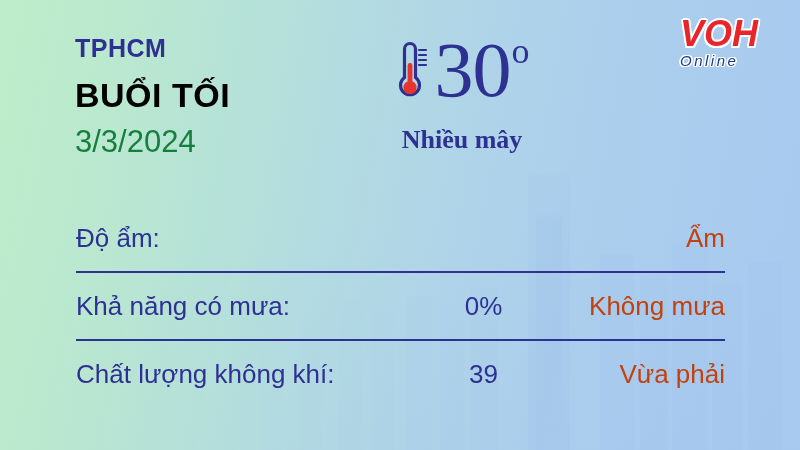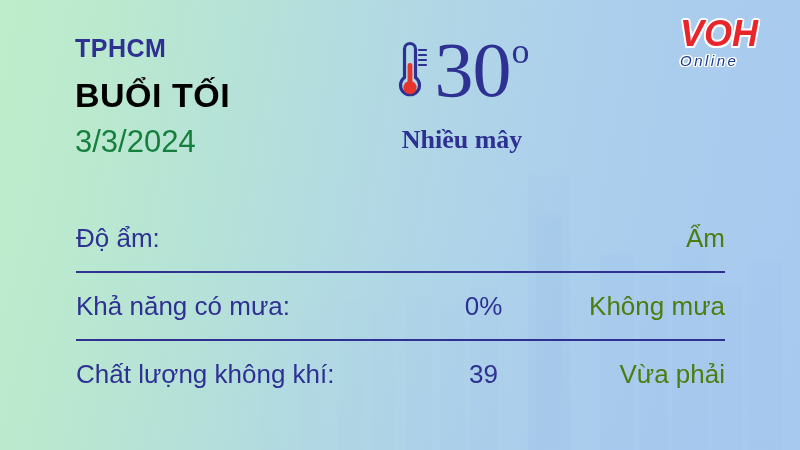"Ẩm" .d-status { color: #4d7c0f -> #c2410c }
